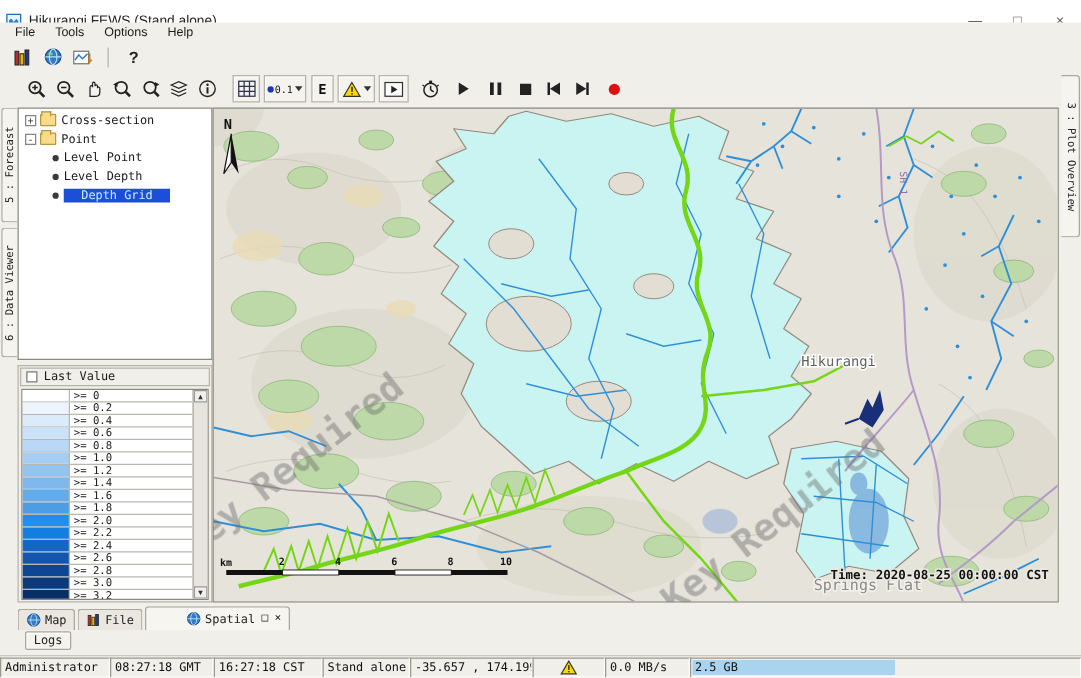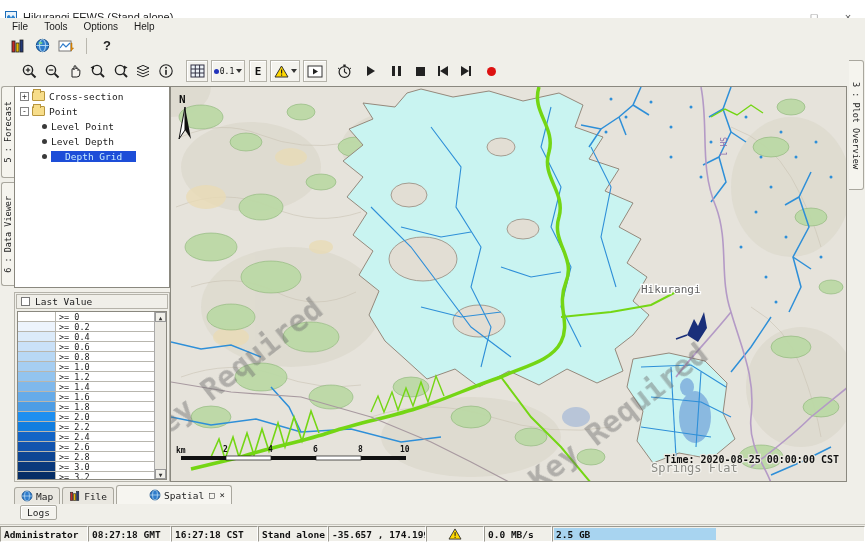"Administrator" .statusbar { font-weight: bold -> none }
